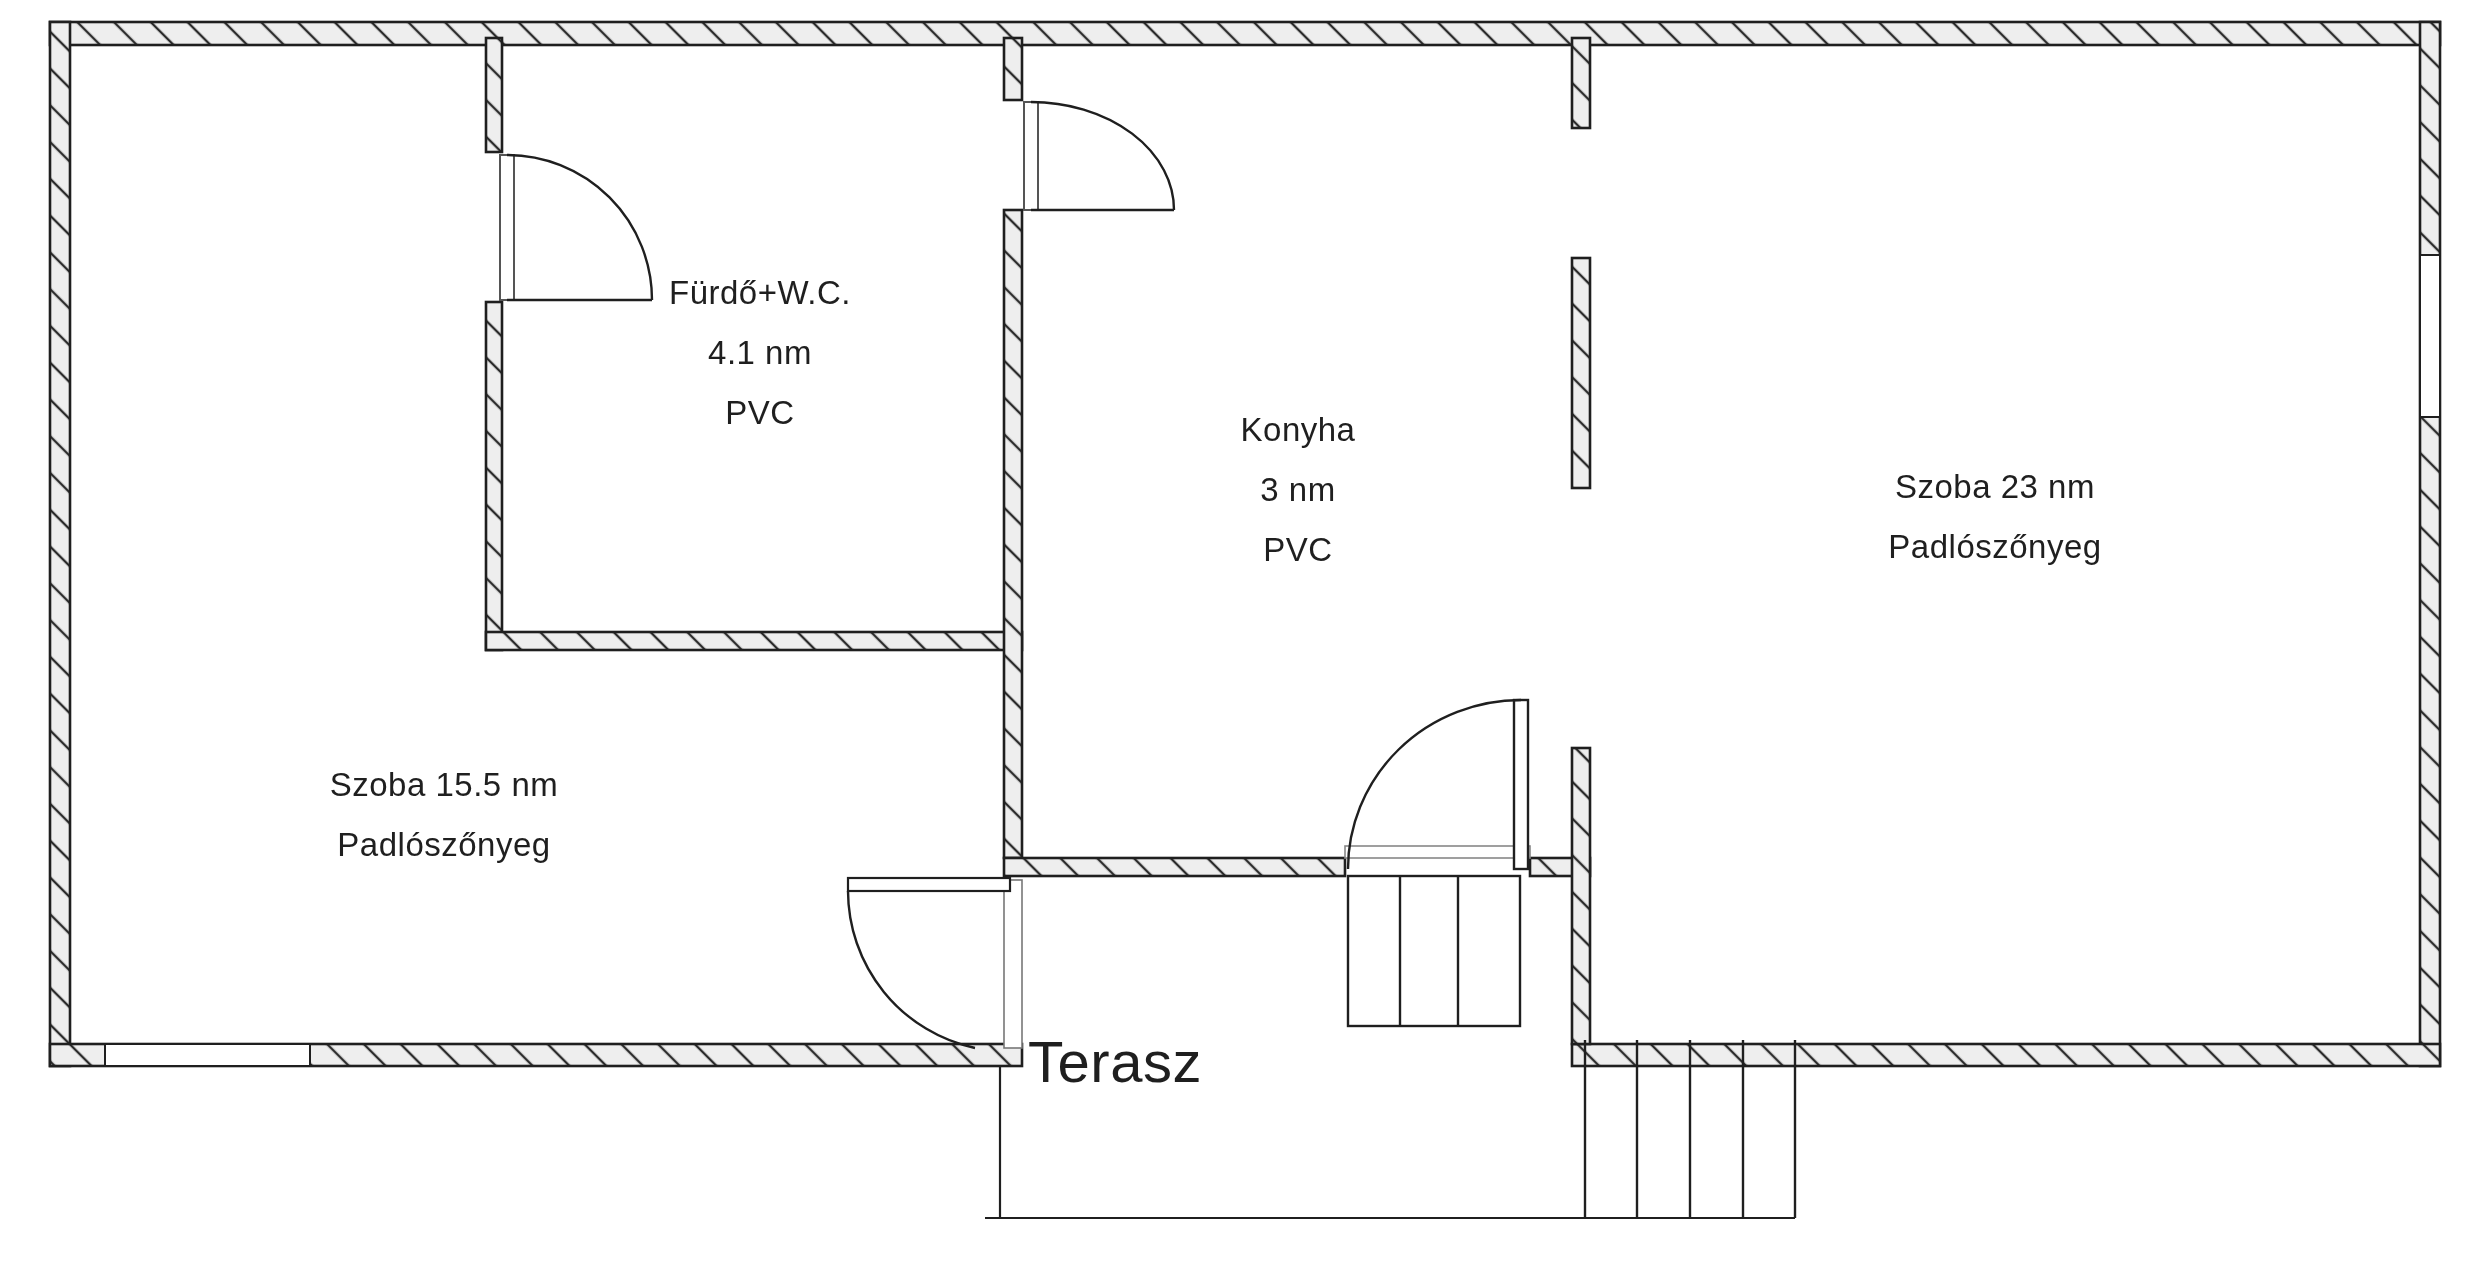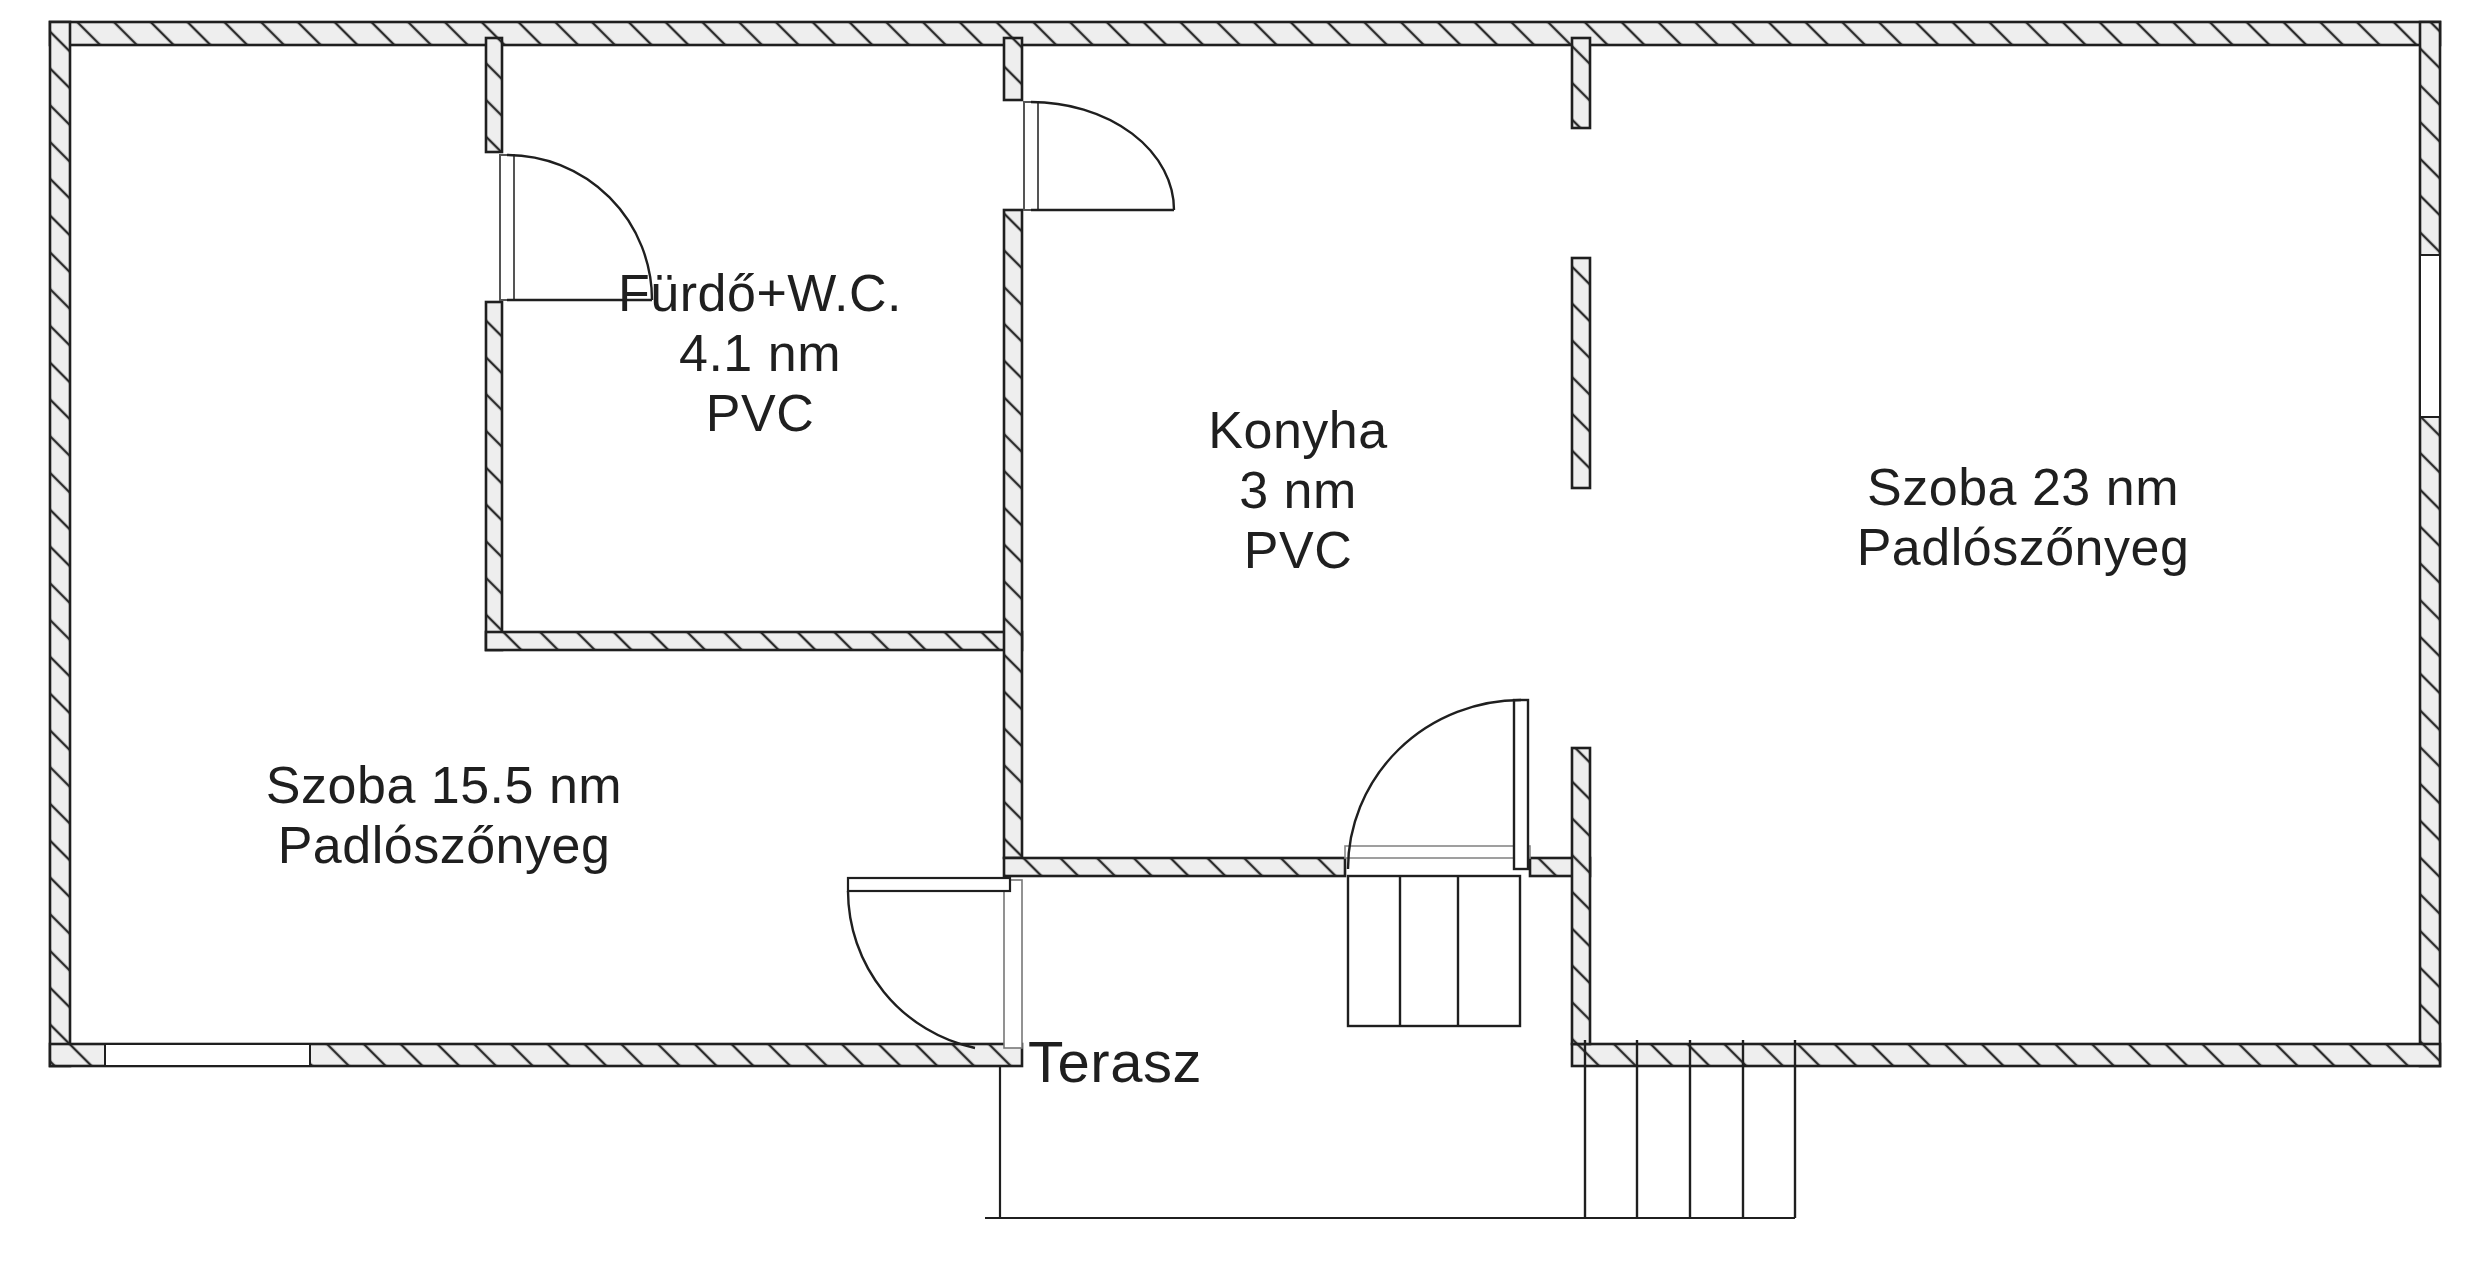"Fürdő+W.C." .room-label { font-size: 52px -> 33px }
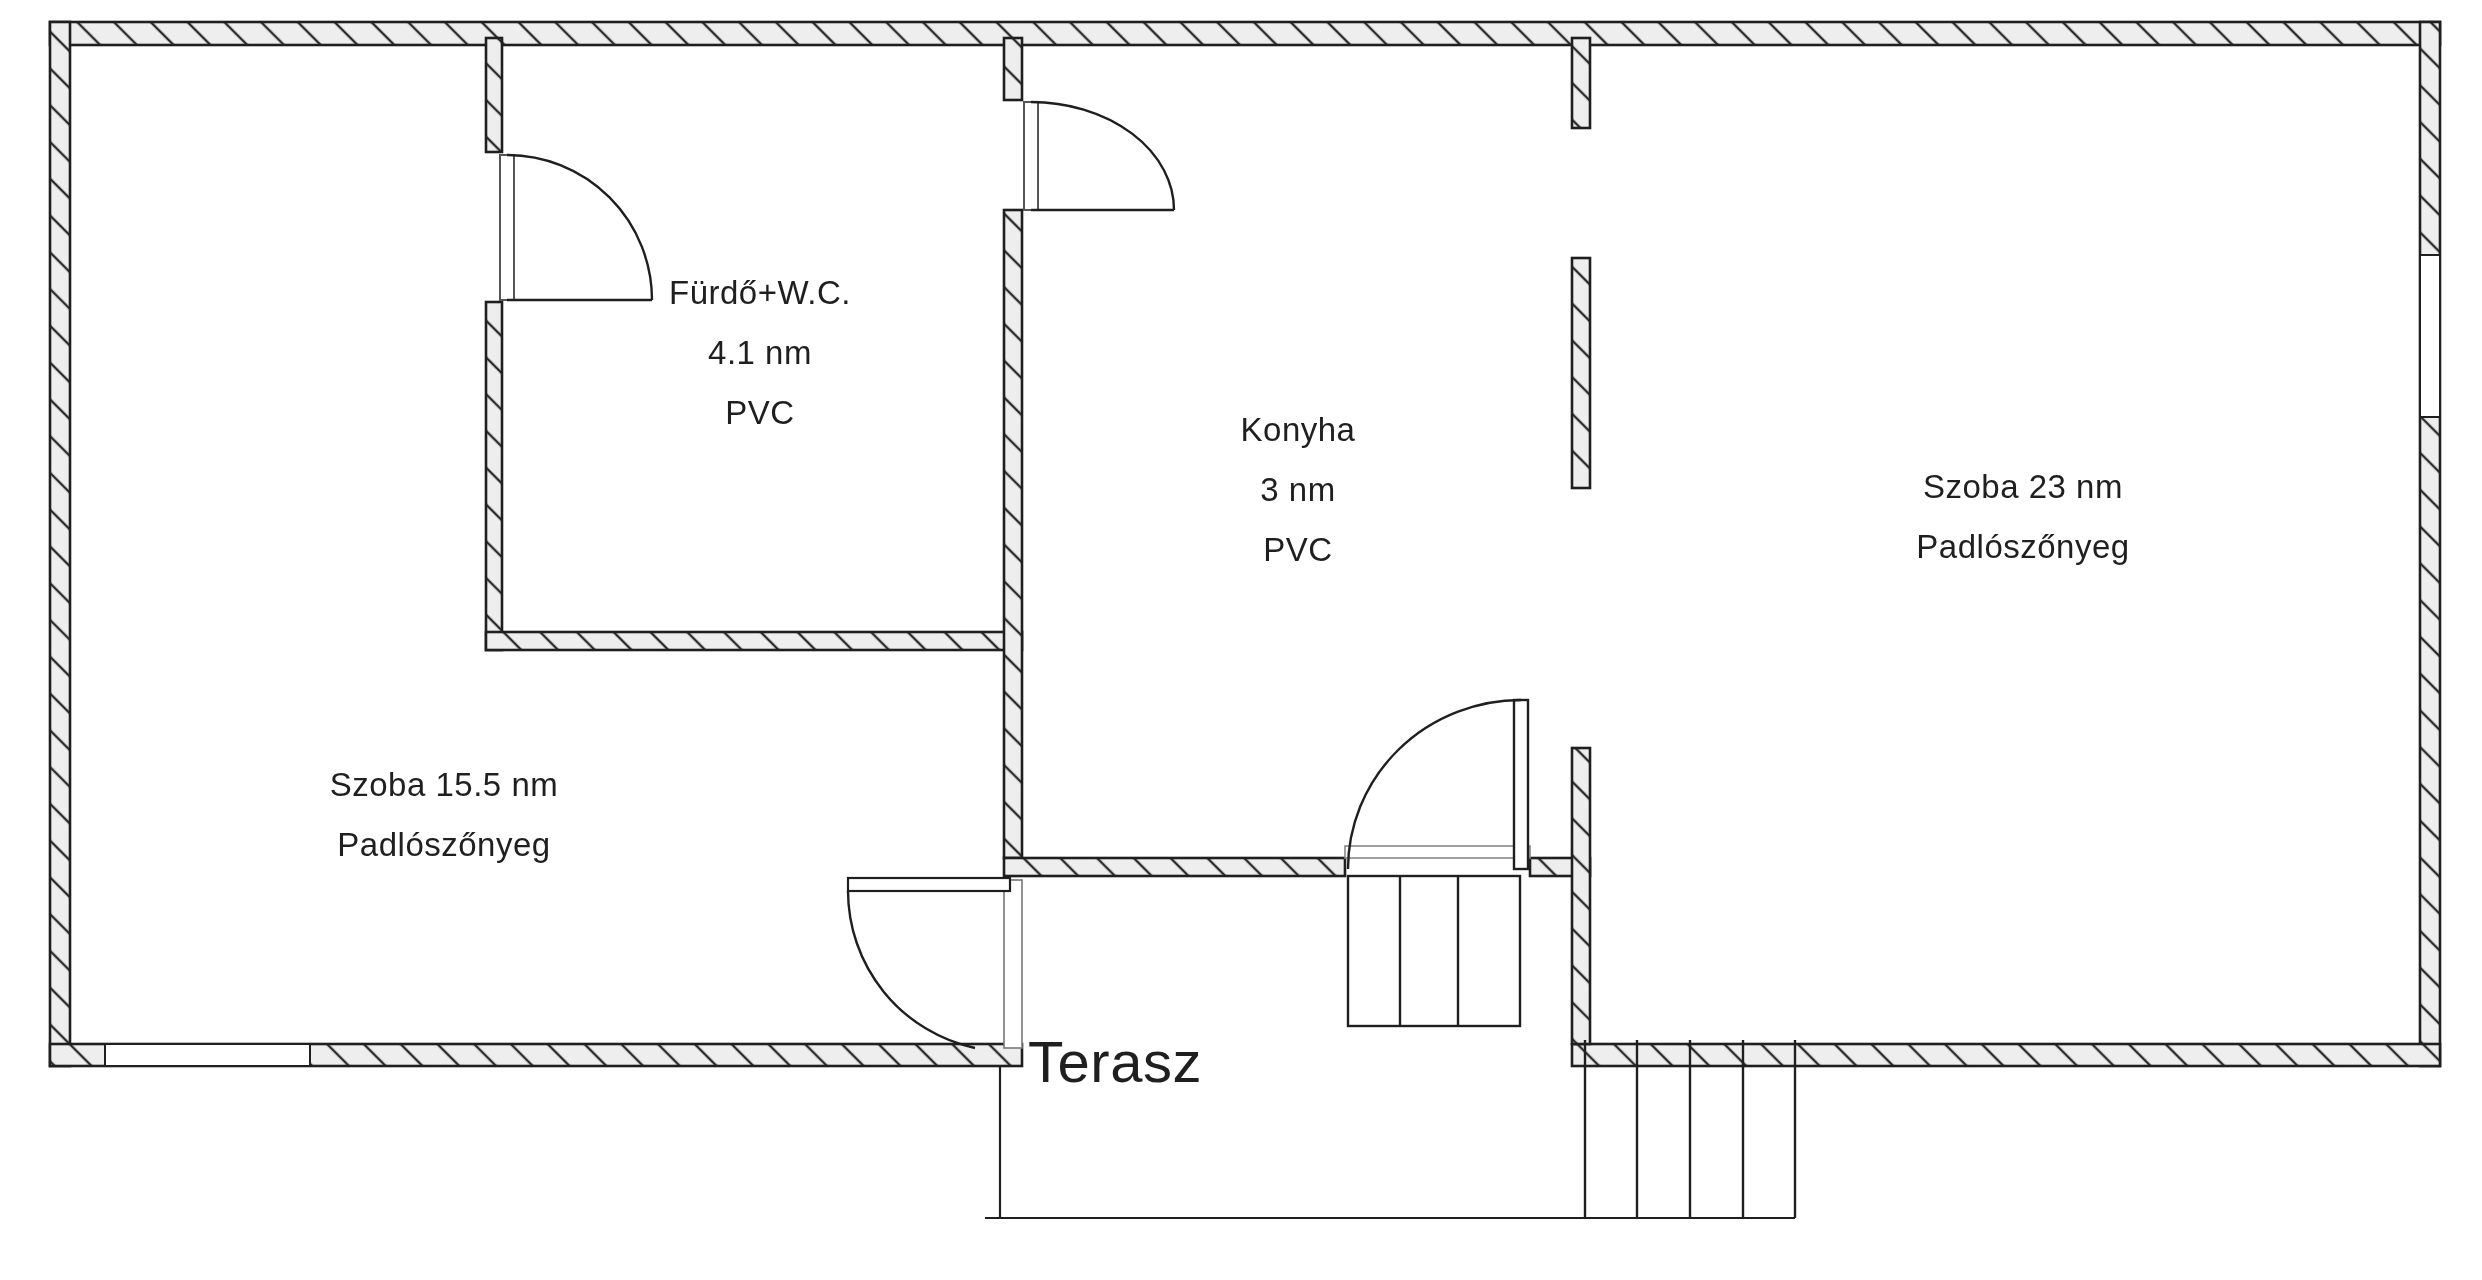"Szoba 23 nm" div.room-label { margin-left: 28px -> none }
